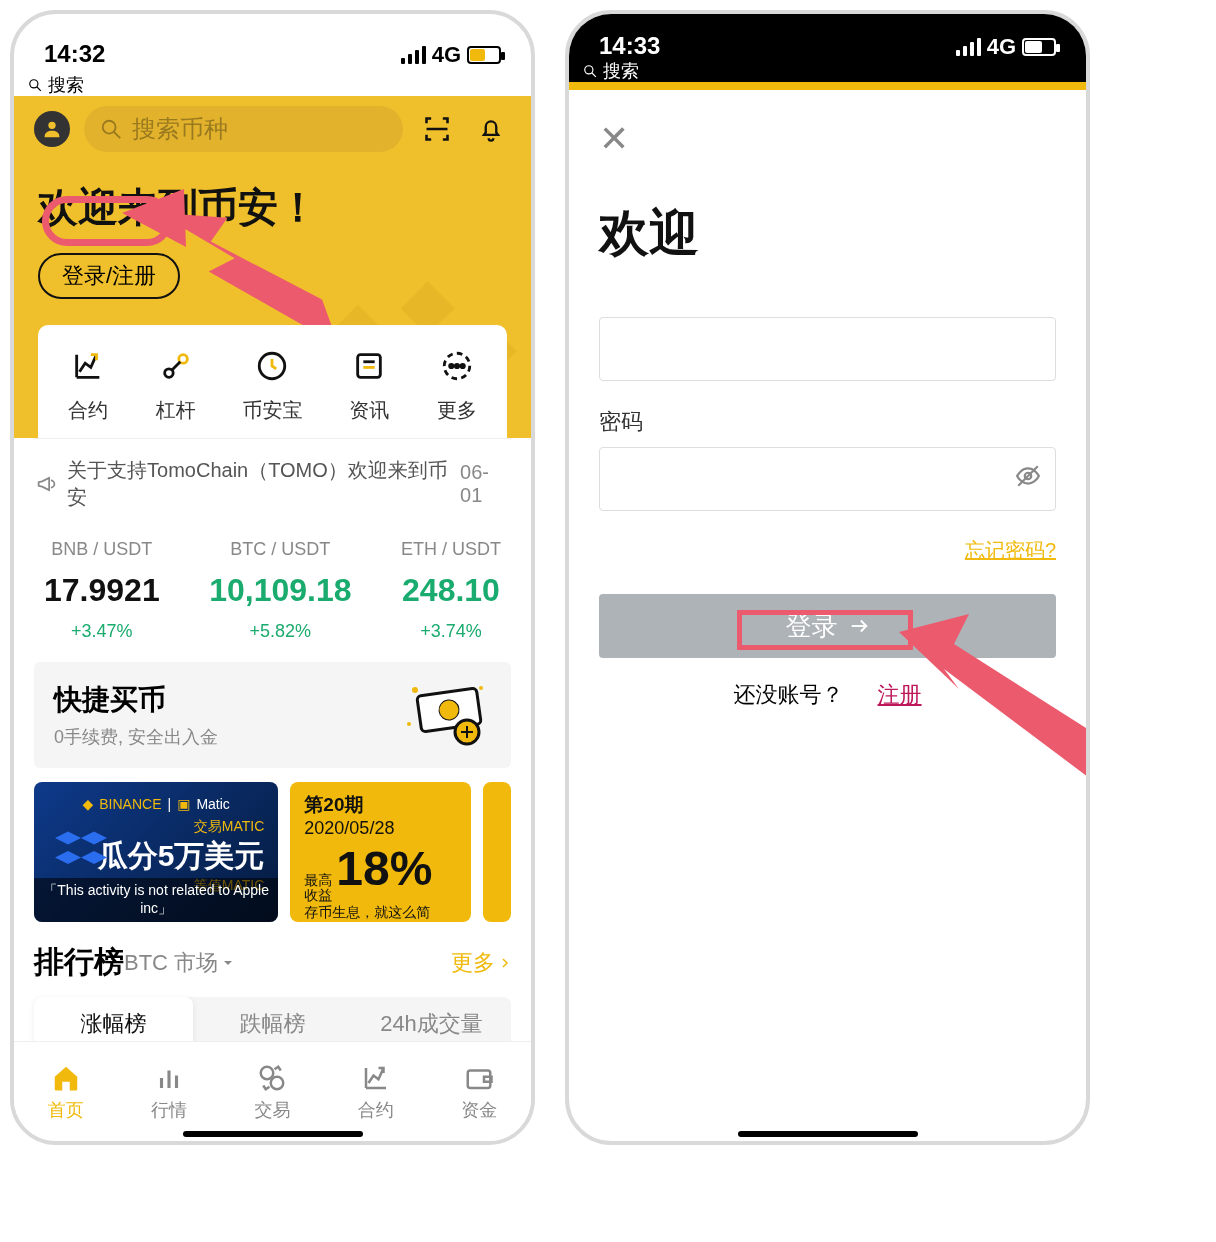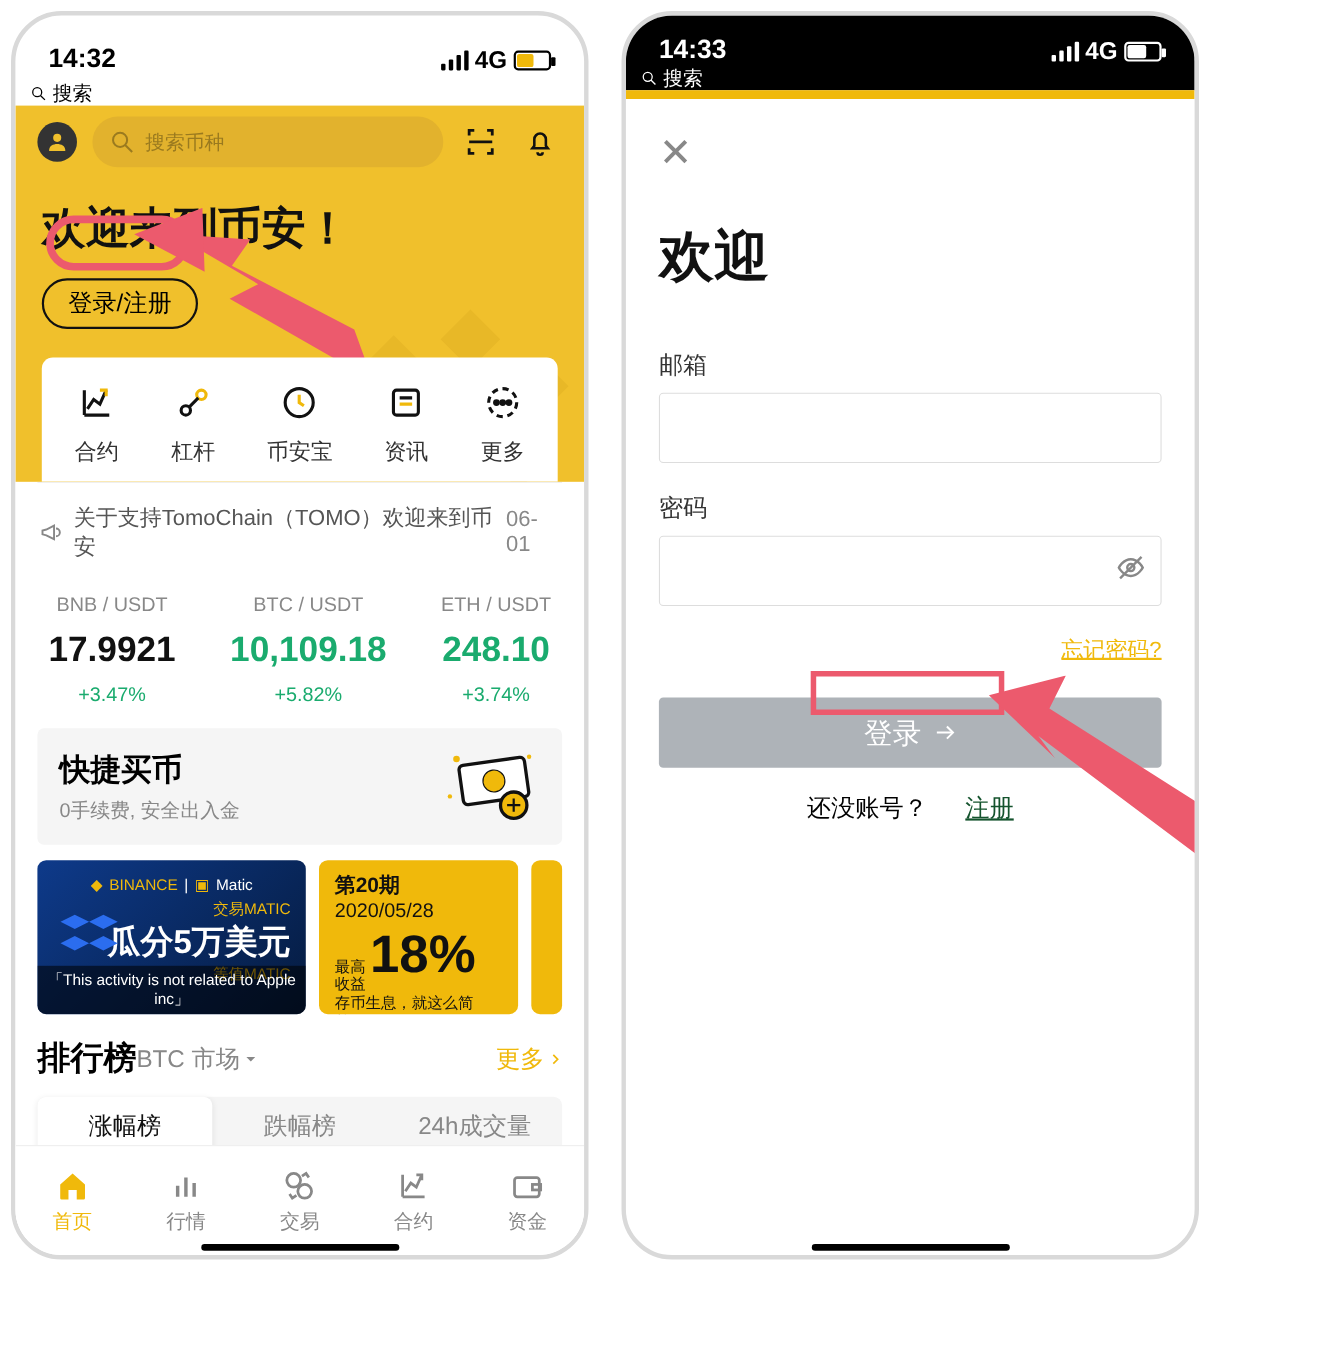"搜索币种" .searchbox { font-size: 18px -> 24px }
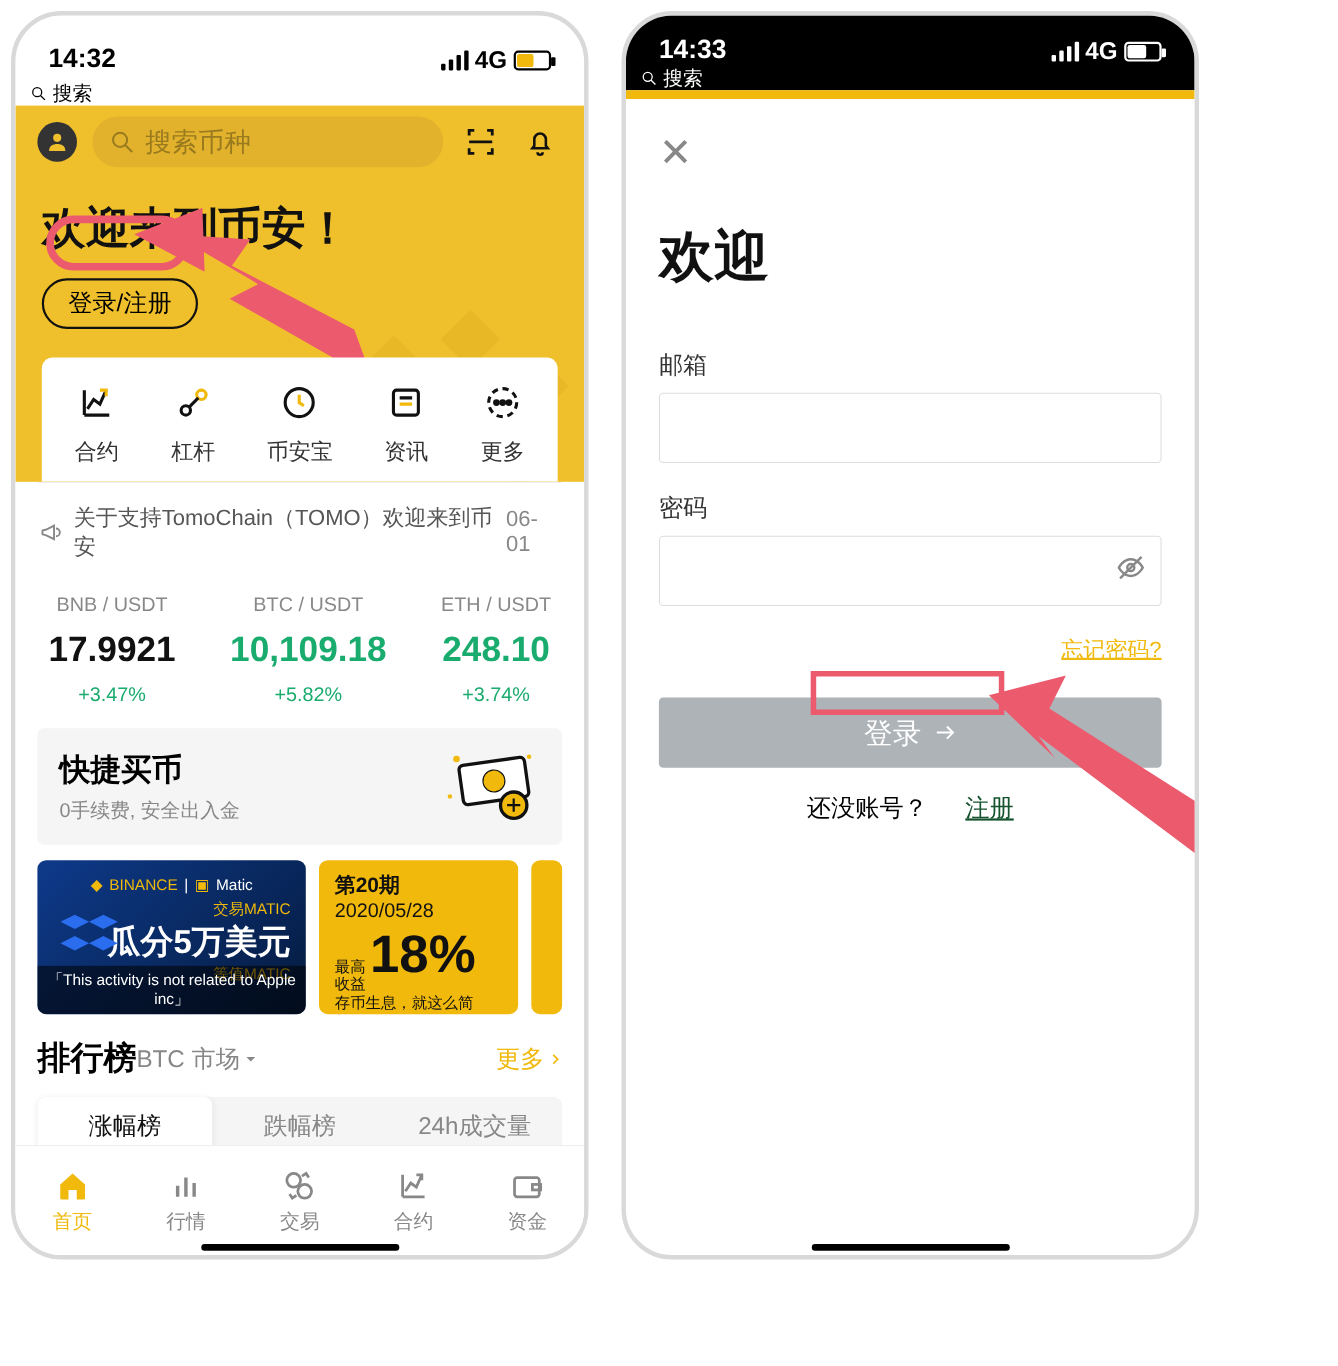"邮箱" div.lbl { html: <div>邮箱</div> -> none }
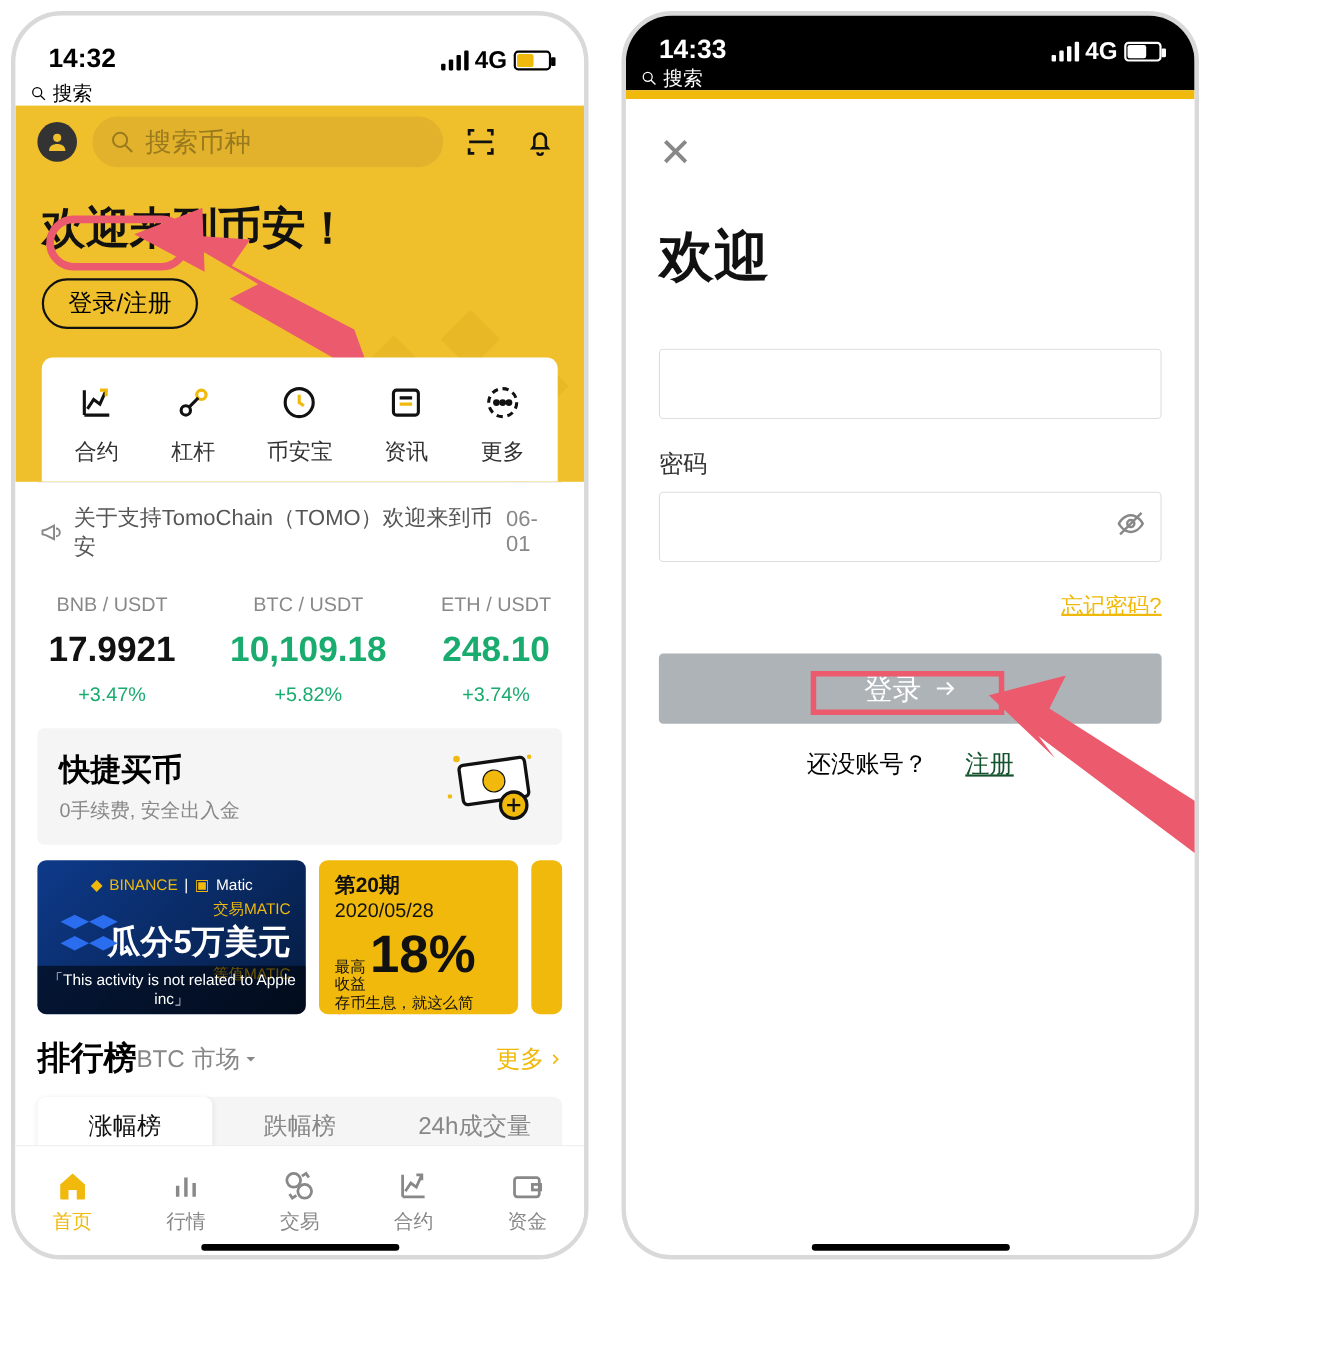"注册" .register-line a { color: #14532d -> #be185d }
